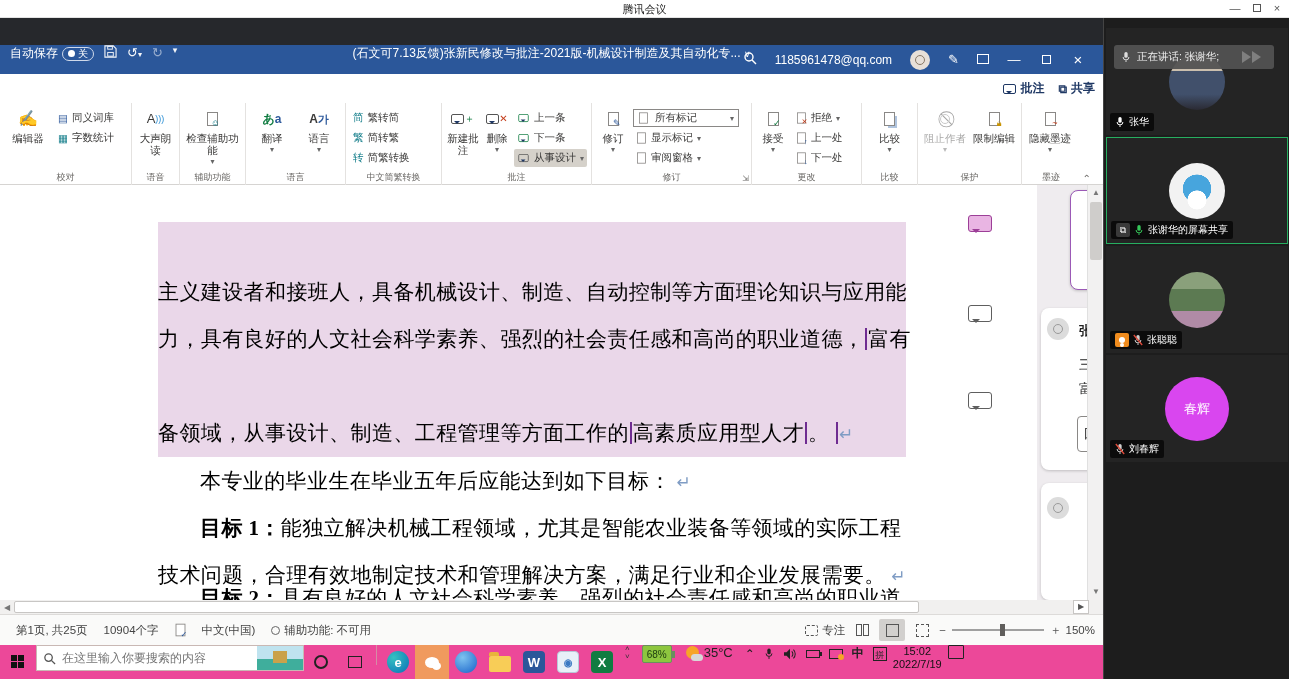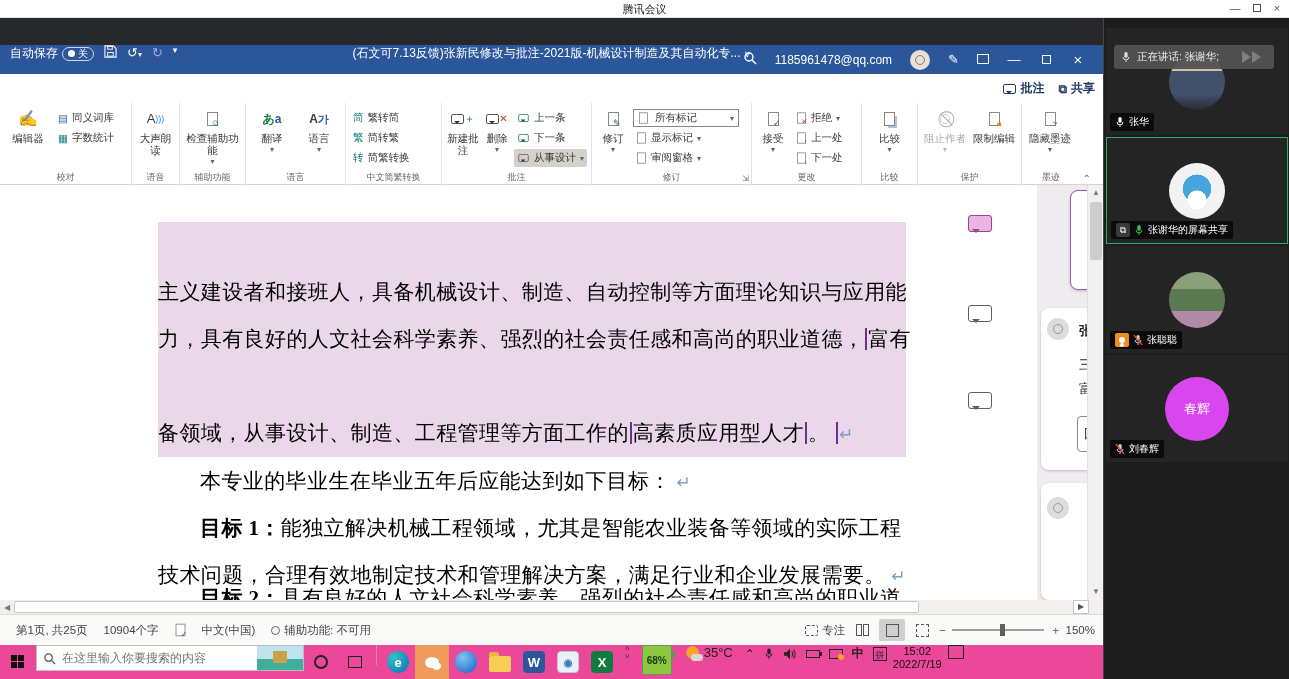"68%" #battbadge { font-weight: bold -> normal; height: 30px -> 18px }
